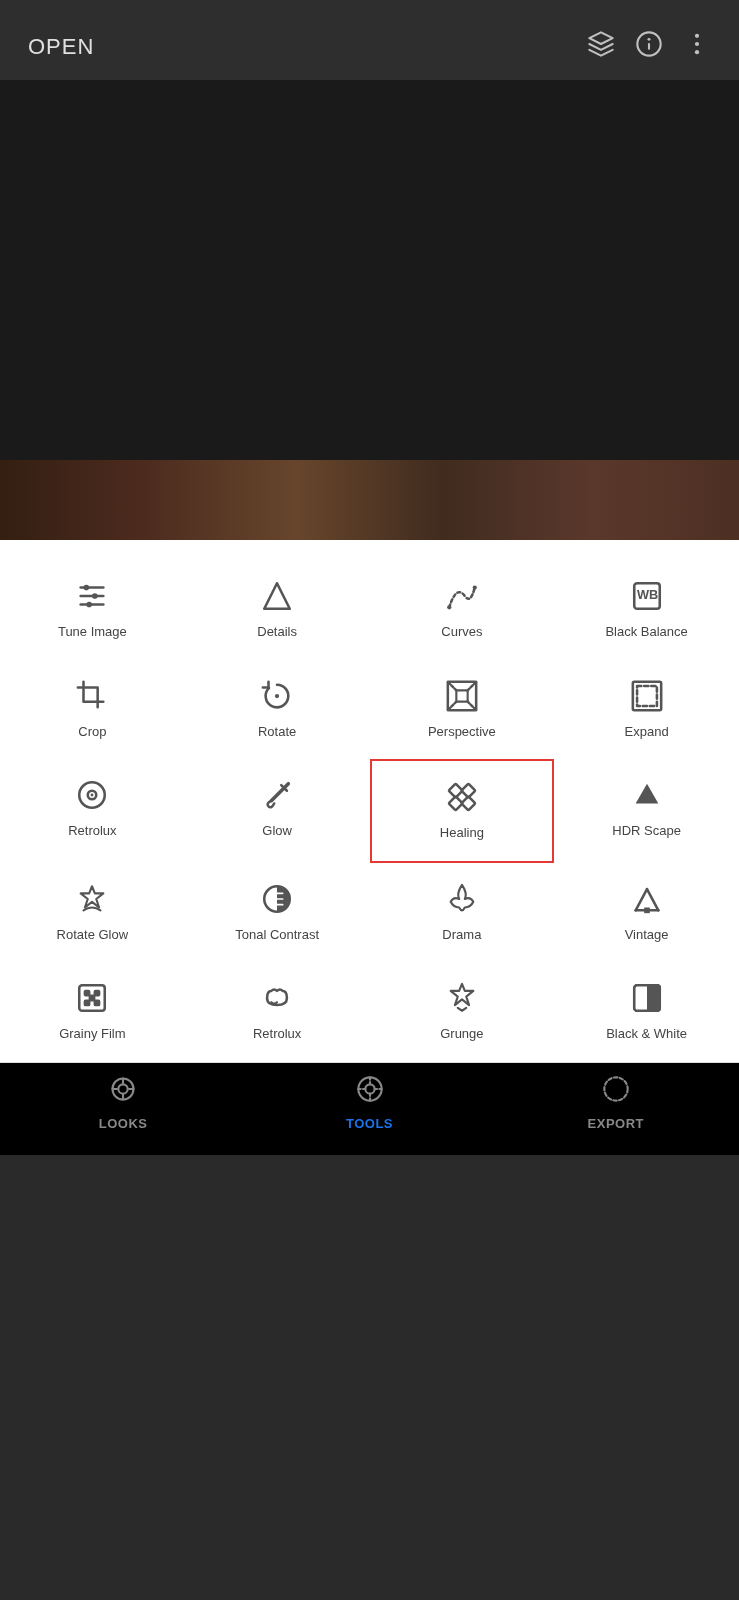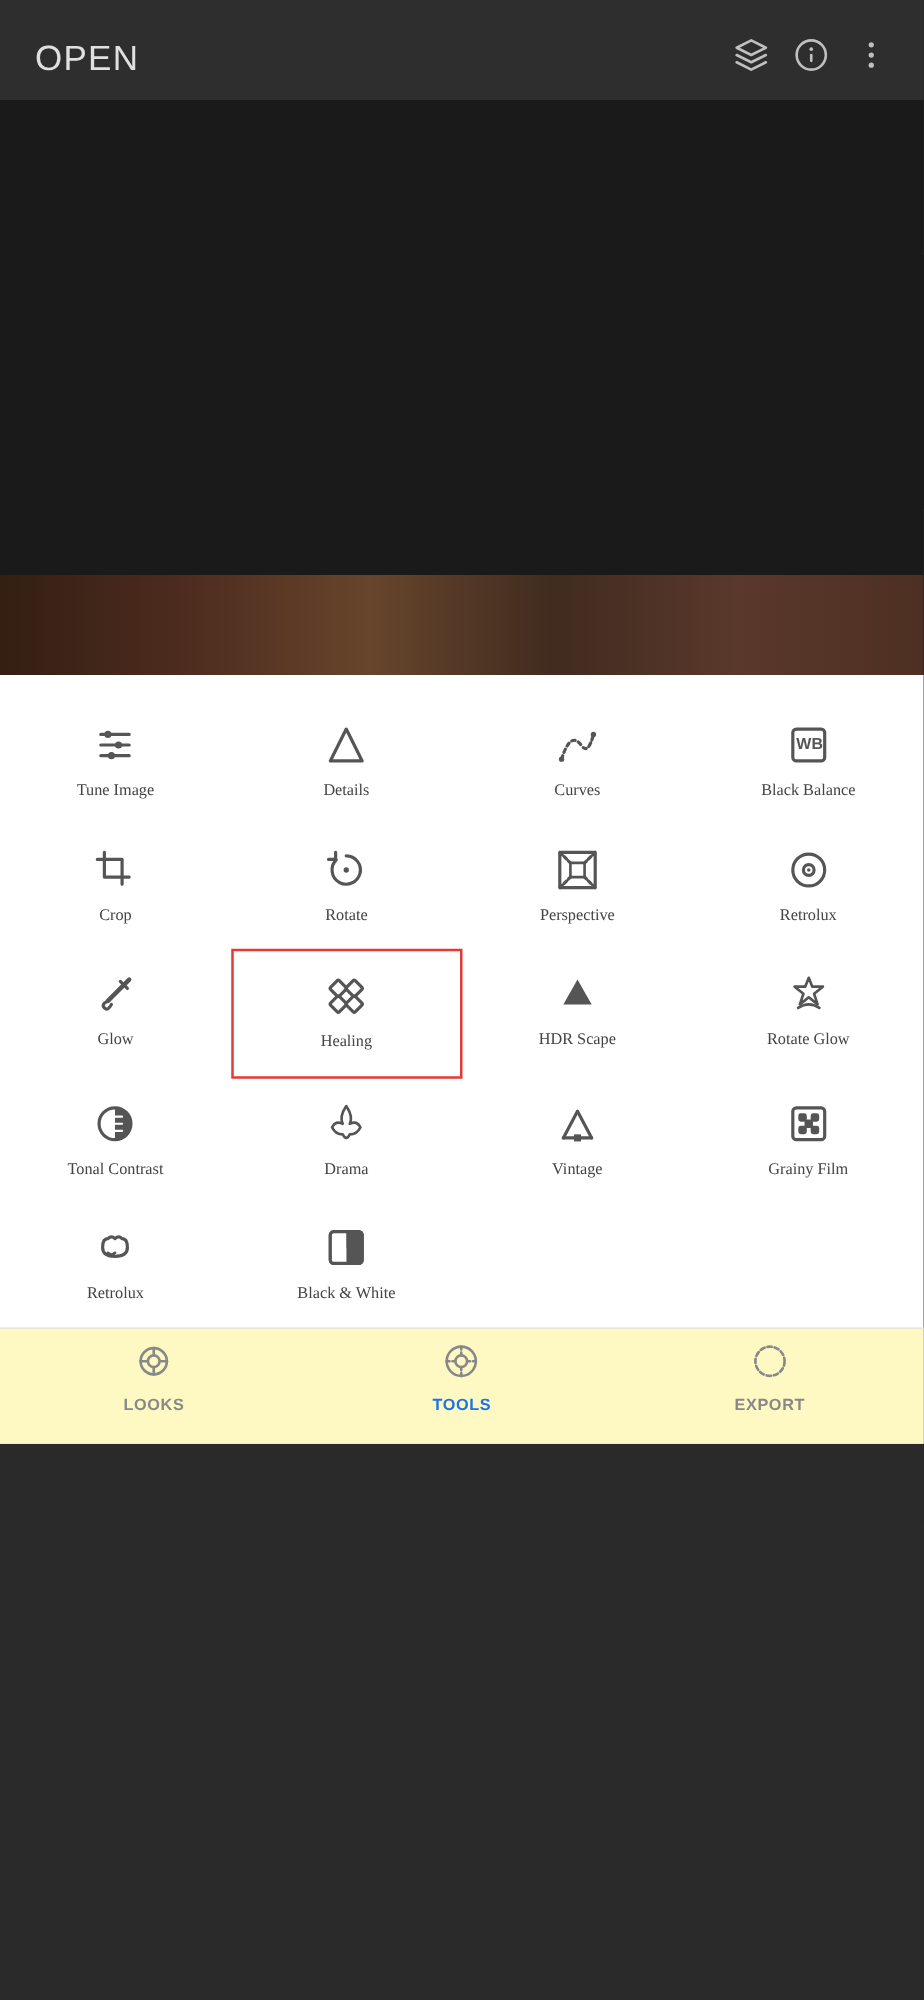"OPEN" .top-bar-title { font-size: 28px -> 22px }
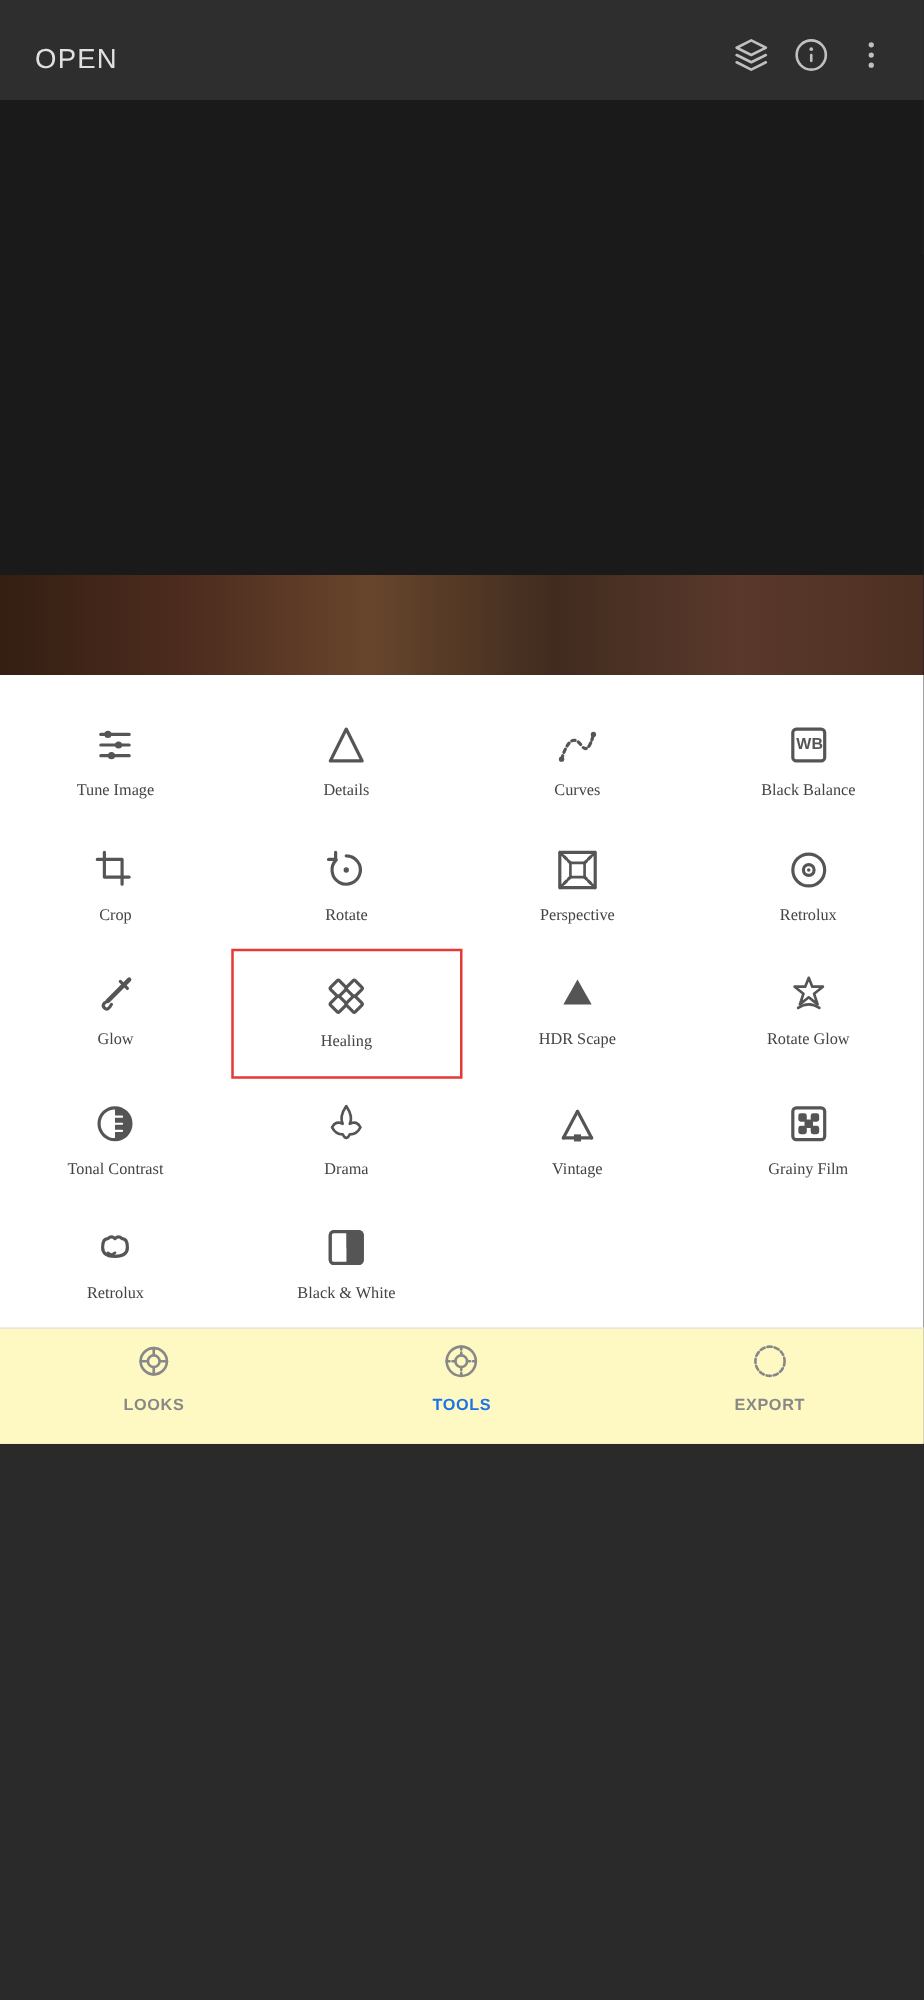"Tune Image" .tool-label { font-family: Liberation Serif, serif -> none }
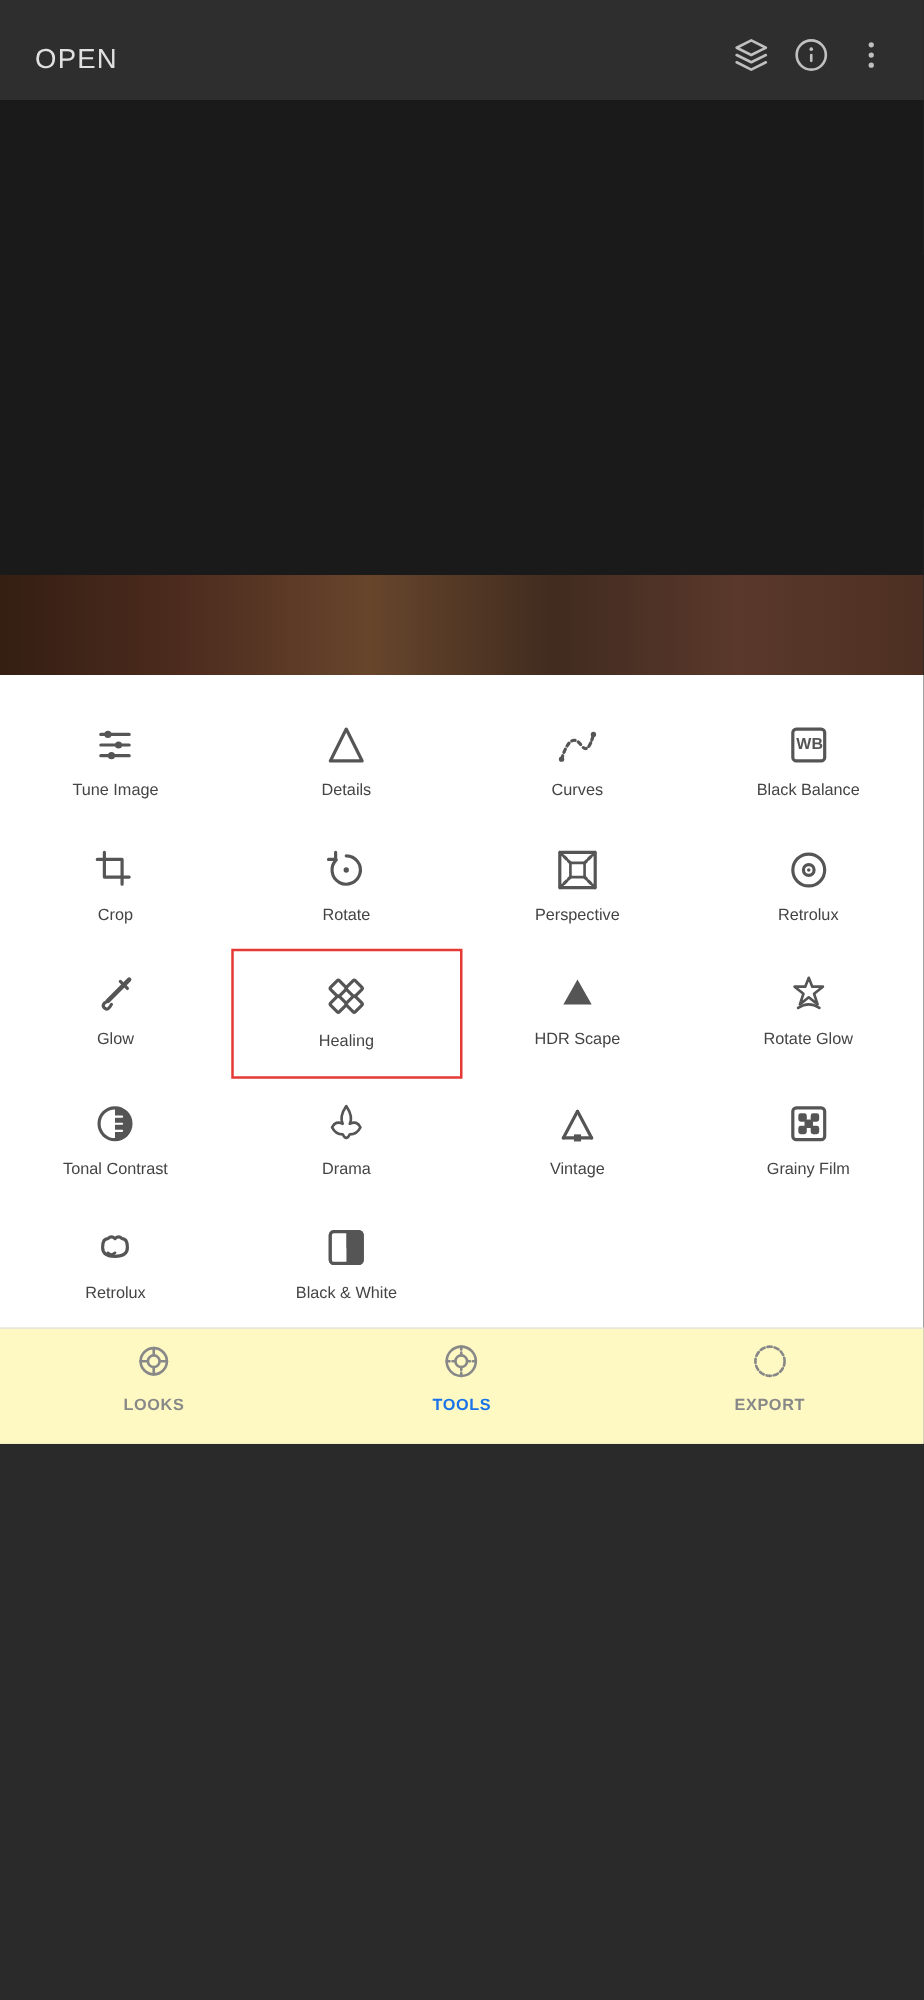"Expand" div.tool-item { html: none -> <div> <div> <svg> <rect></rect> <rect></rect> </svg> </div> <span>Expand</span> </div> }
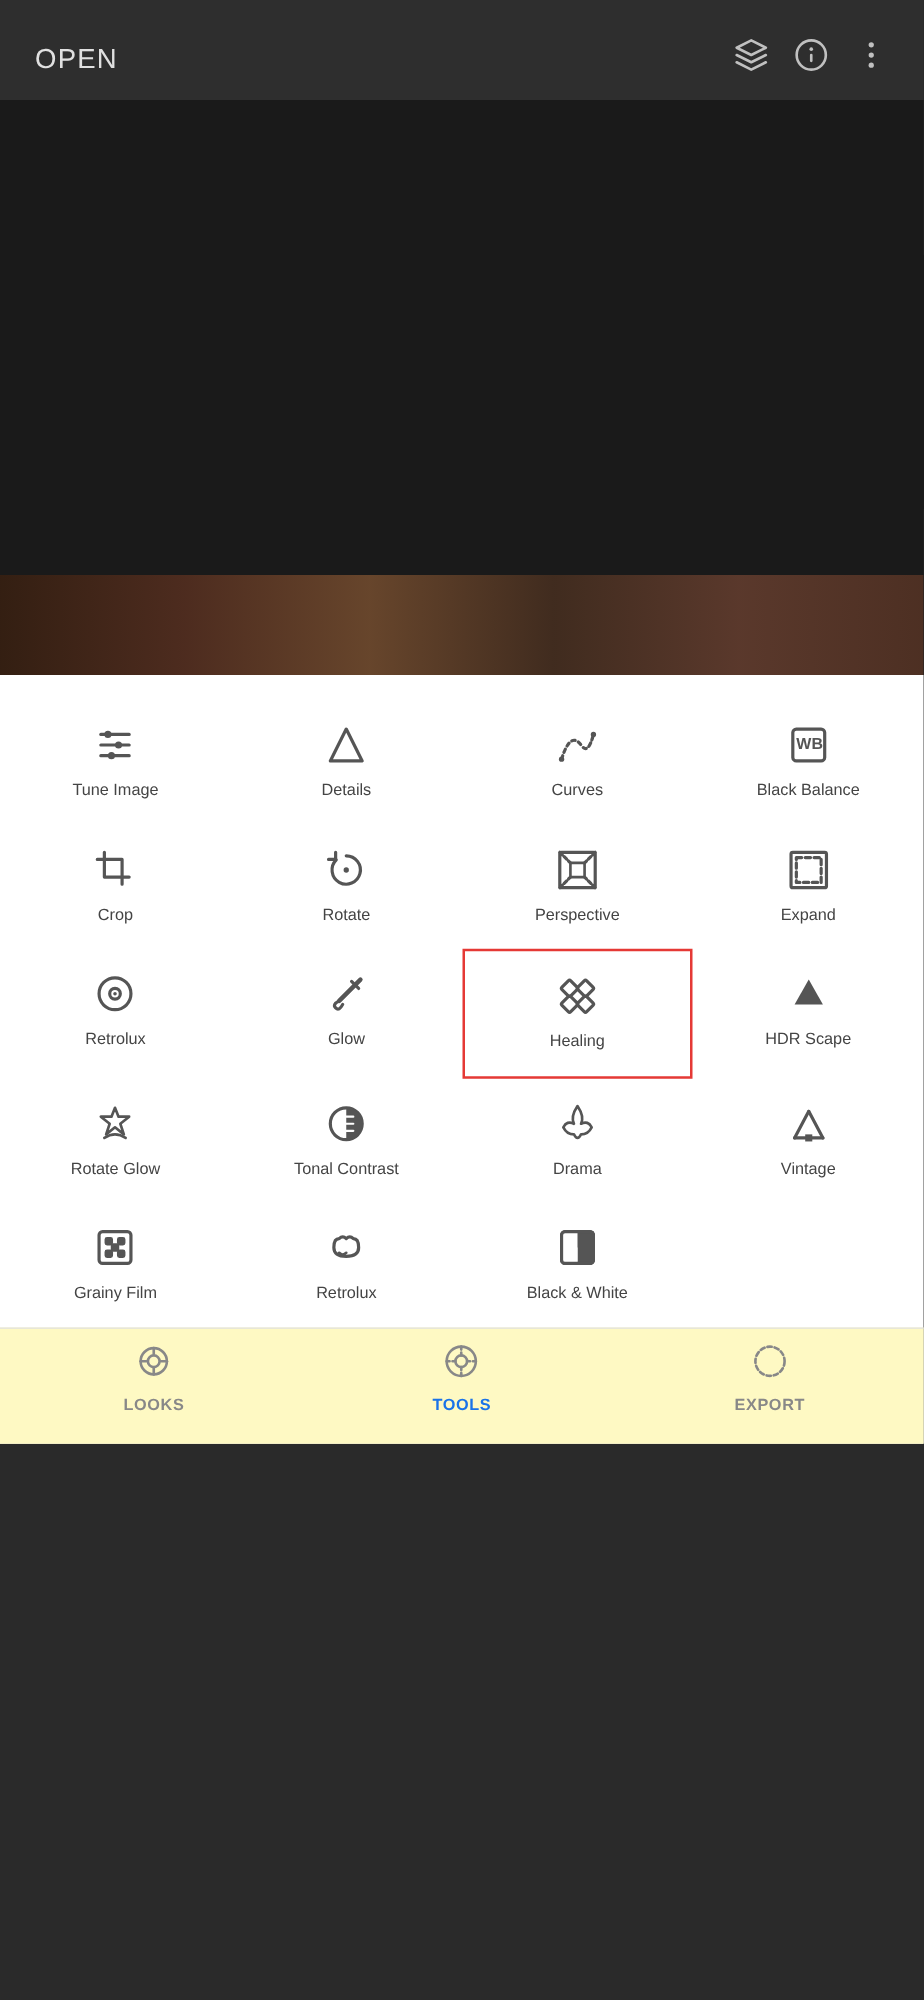"Grunge" div.tool-item { html: none -> <div> <div> <svg> <path></path> <path></path> </svg> </div> <span>Grunge</span> </div> }
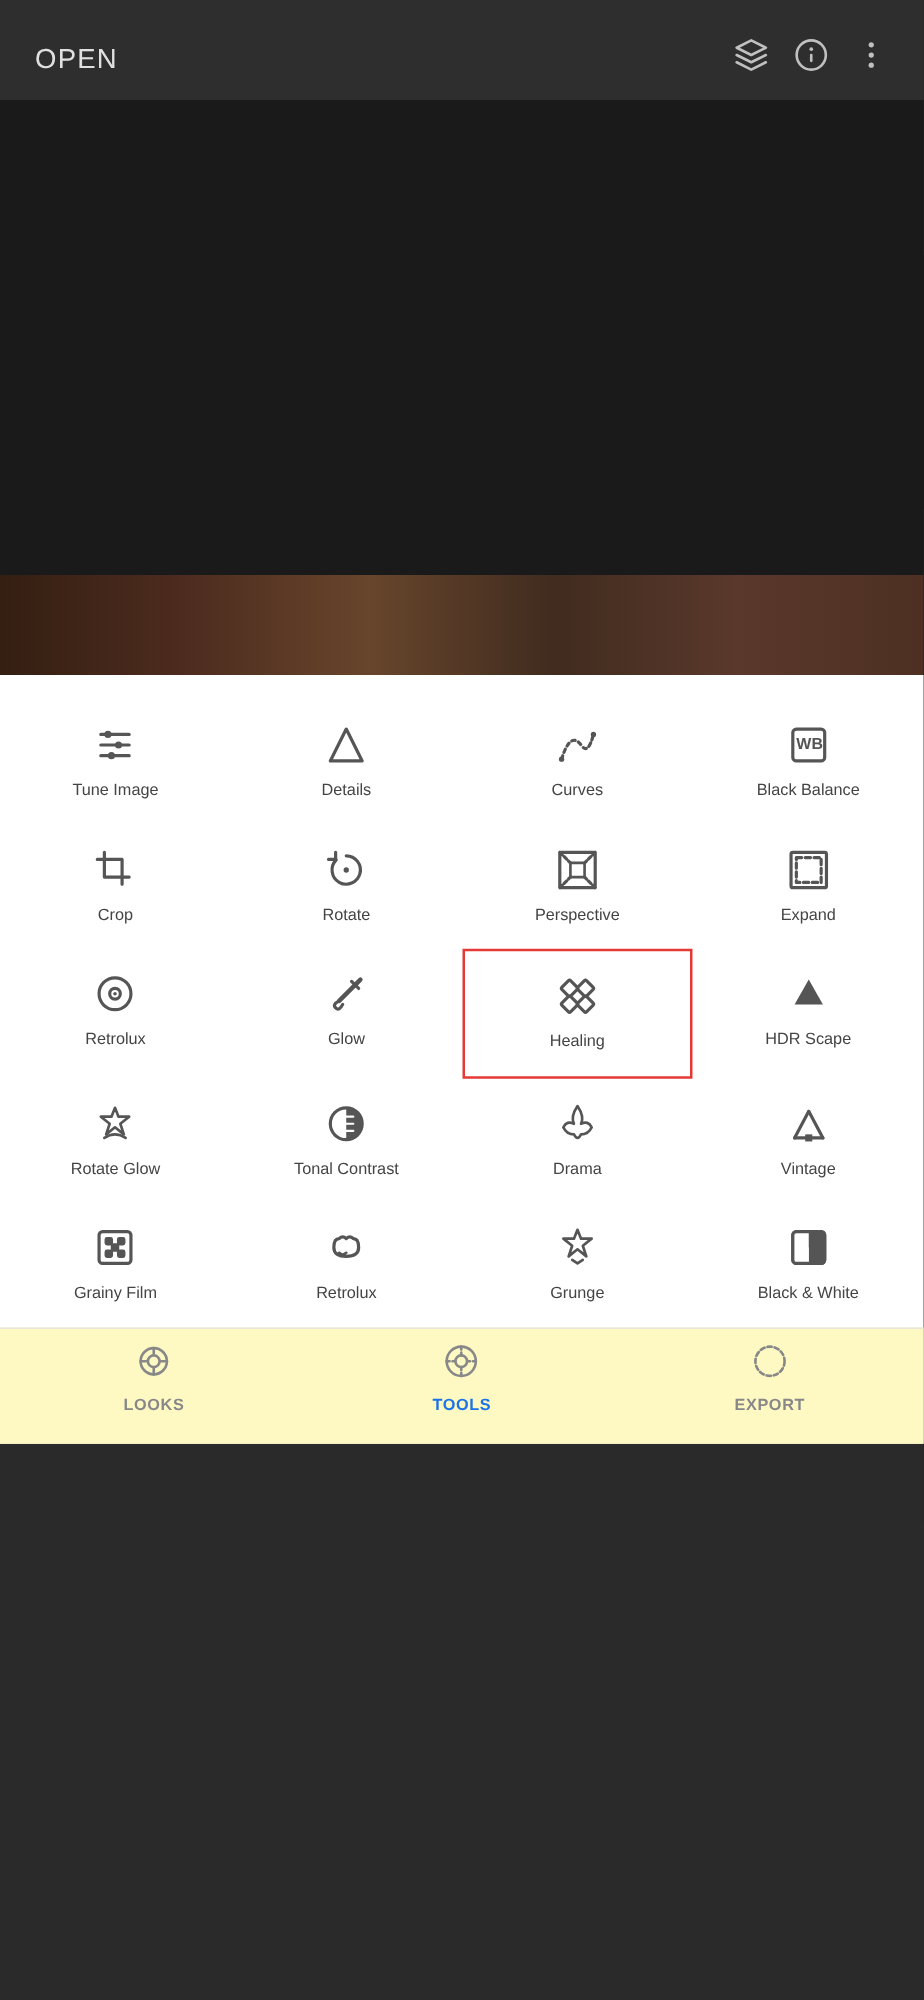"LOOKS" .bottom-nav { background: #fef9c3 -> #000000; justify-content: flex-start -> flex-end }
